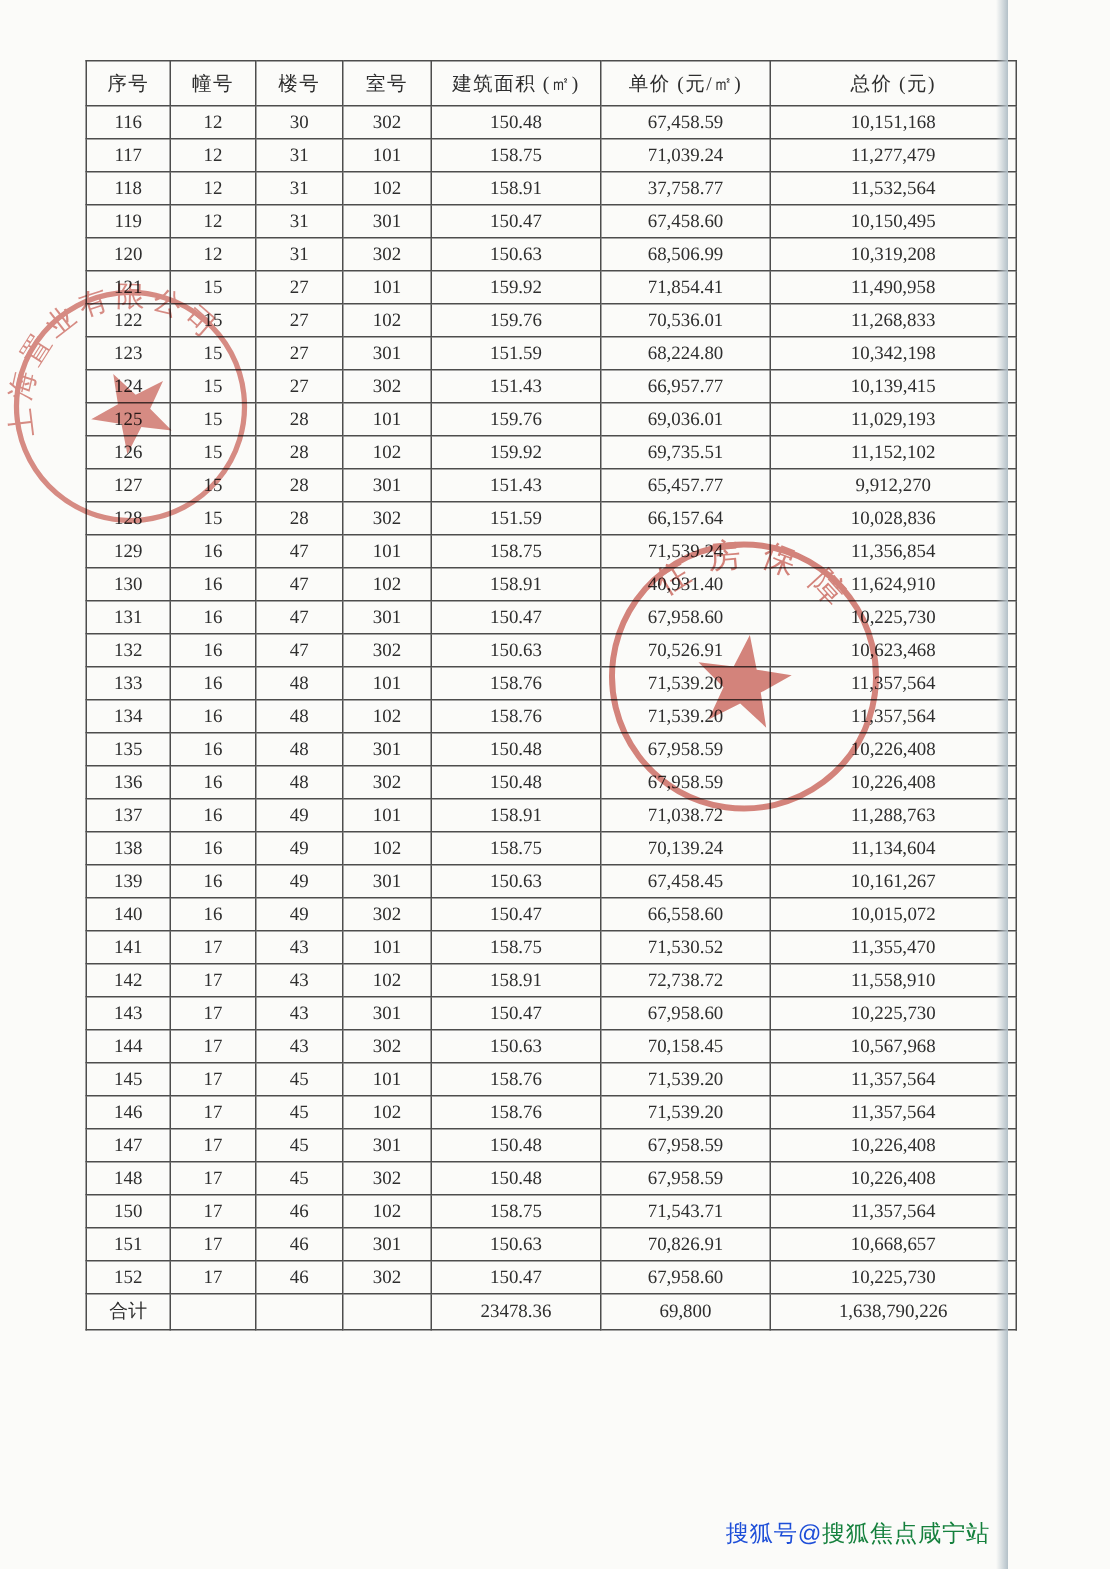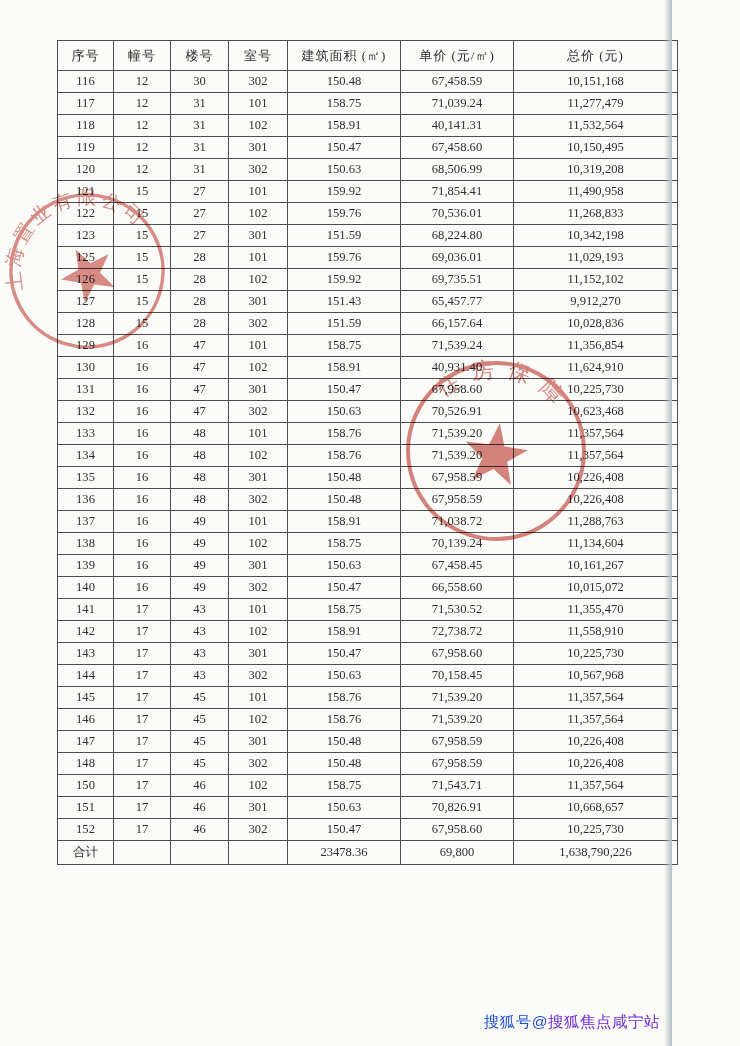"40,141.31" td { text: 40,141.31 -> 37,758.77 }
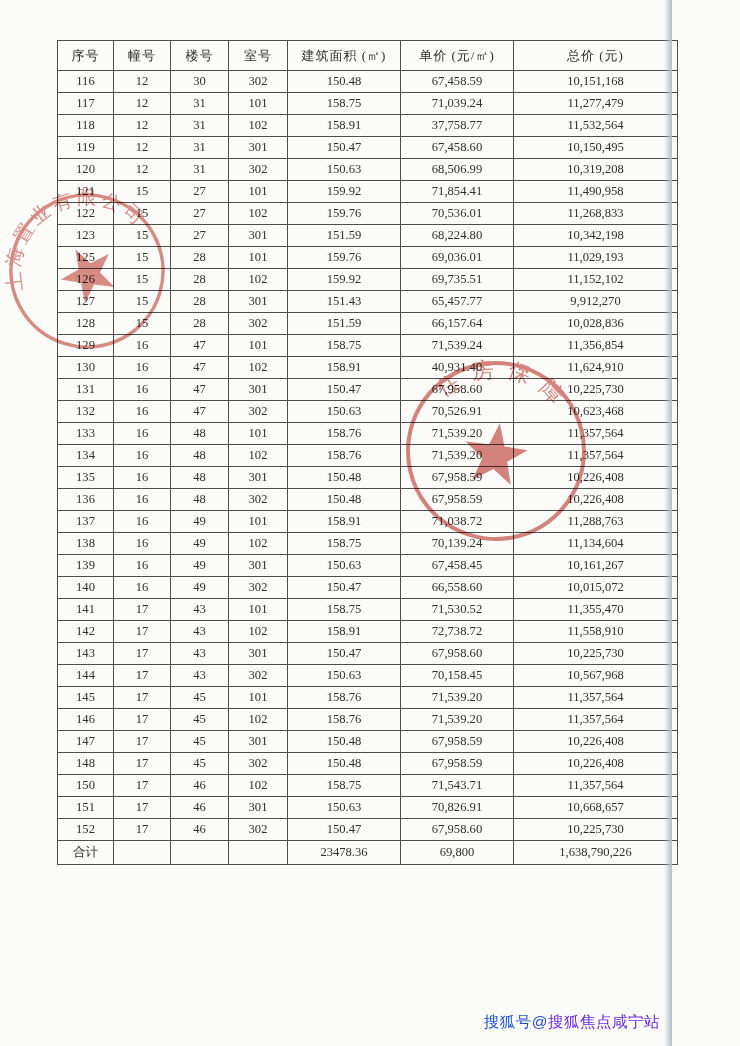"124" tr { html: none -> <tr> <td>124</td> <td>15</td> <td>27</td> <td>302</td> <td>151.43</td> <td>66,957.77</td> <td>10,139,415</td> </tr> }
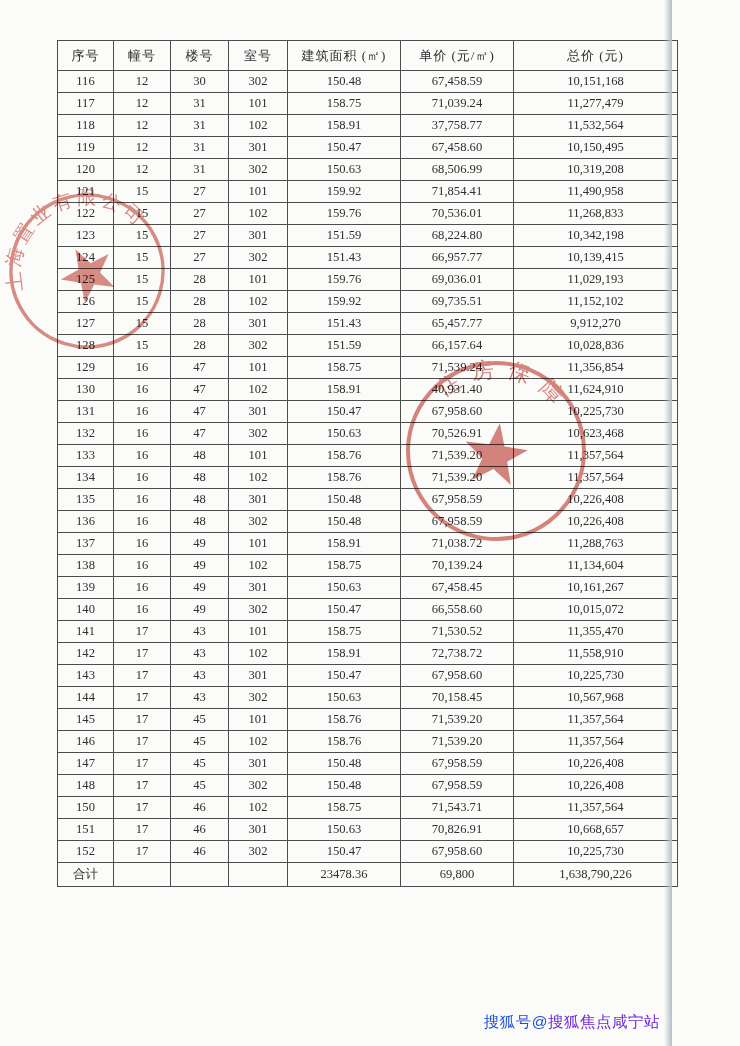"搜狐焦点咸宁站" .watermark .wm-name { color: #6d28d9 -> #15803d }
